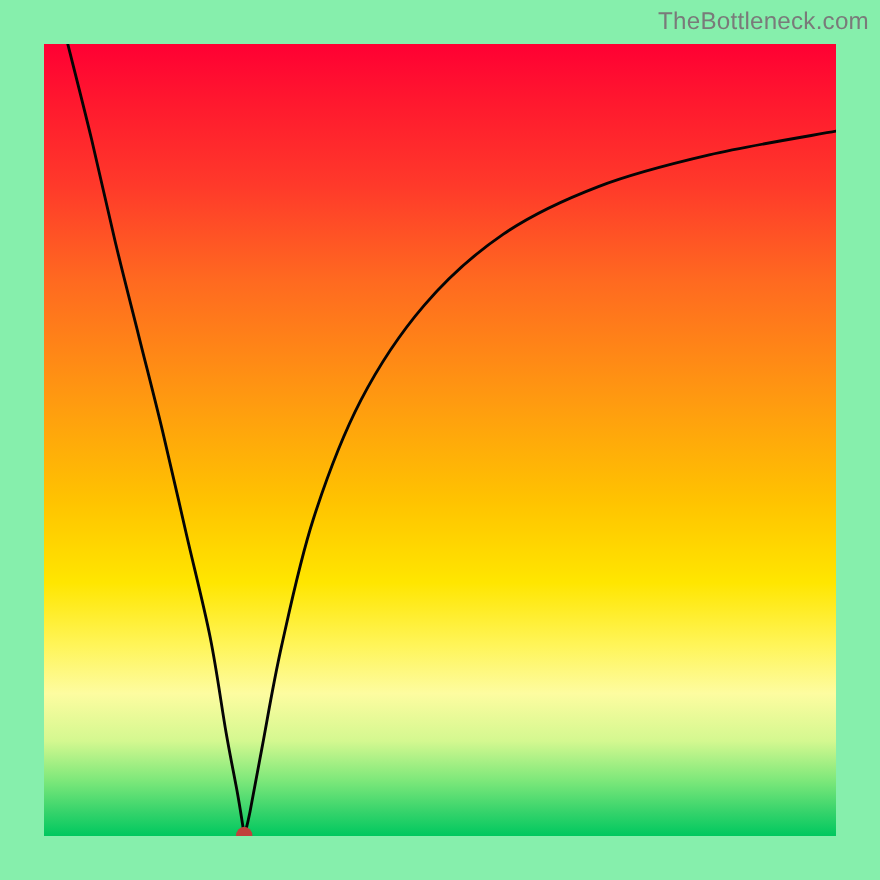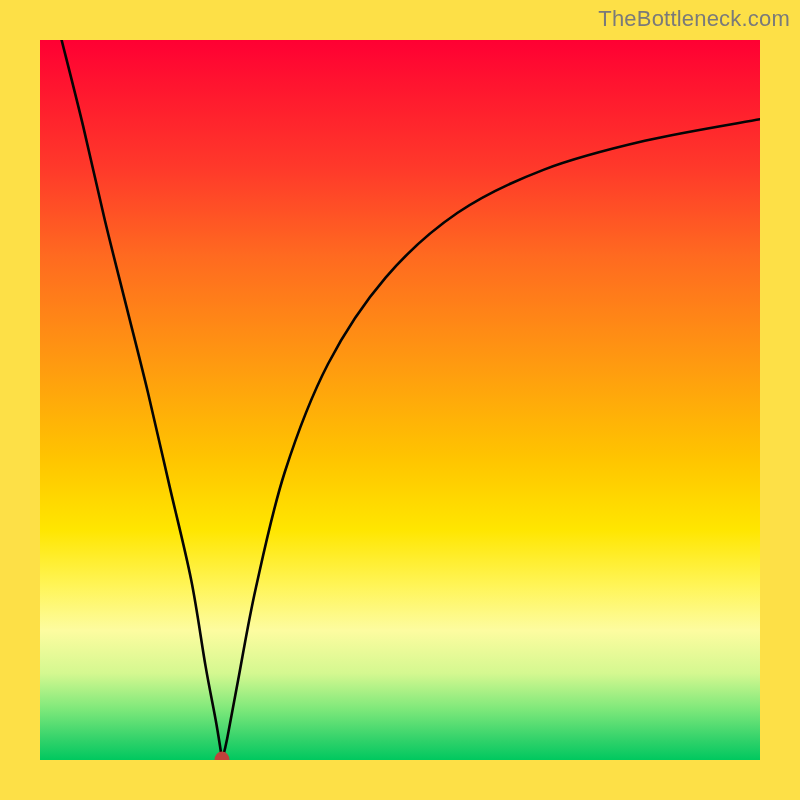"TheBottleneck.com" .frame { background: #fde047 -> #86efac }
